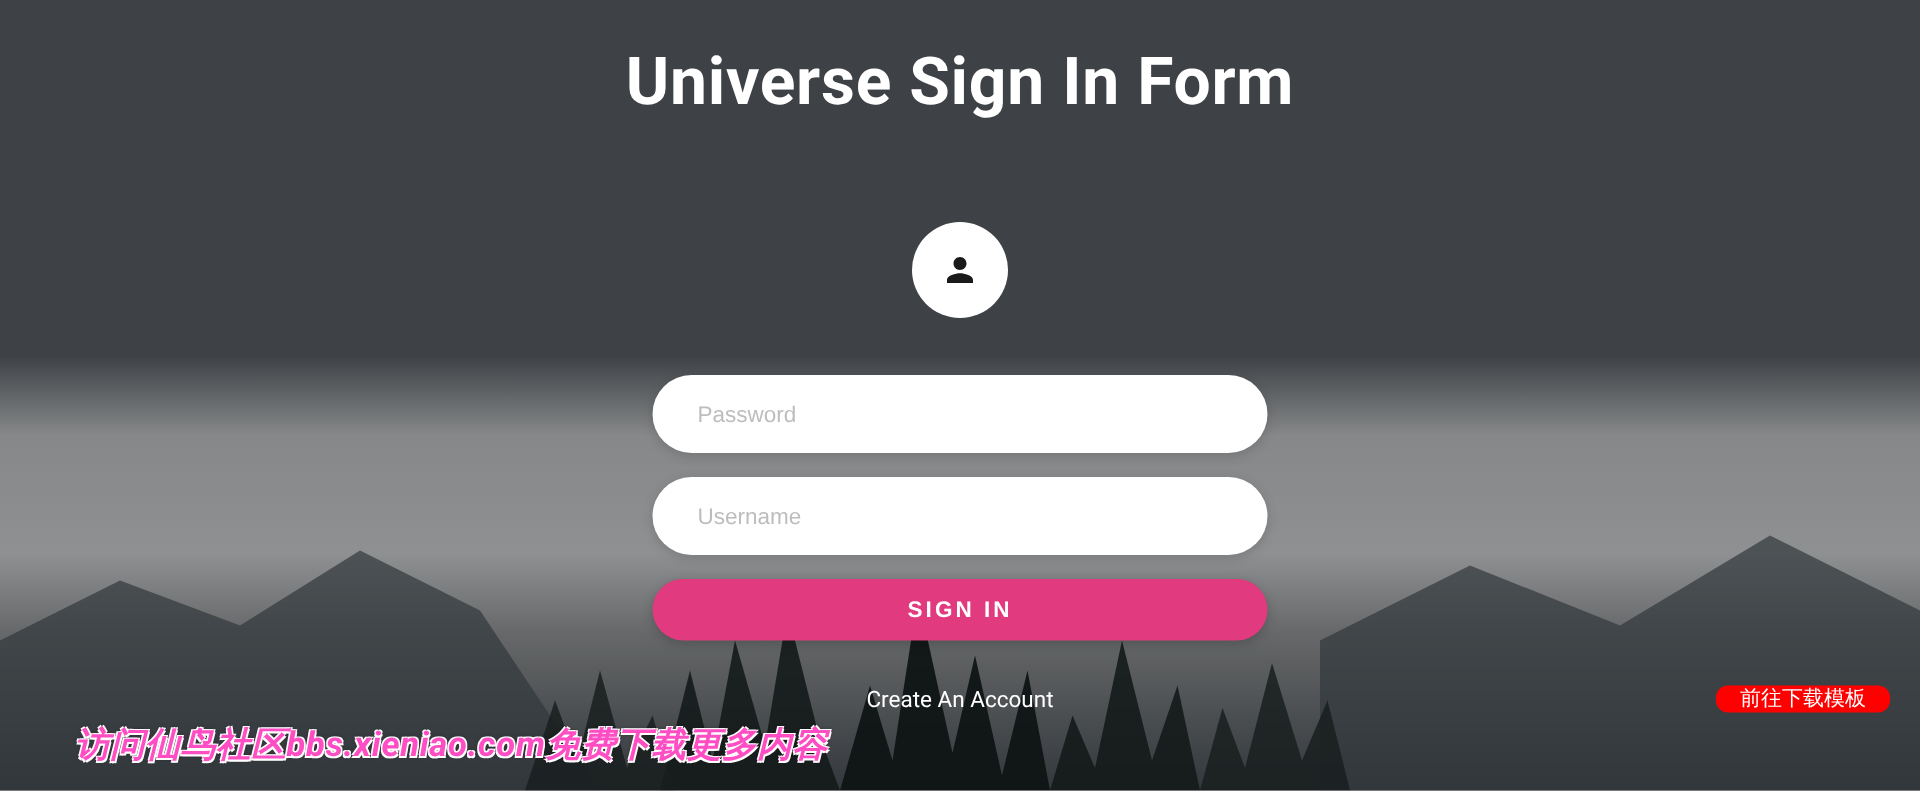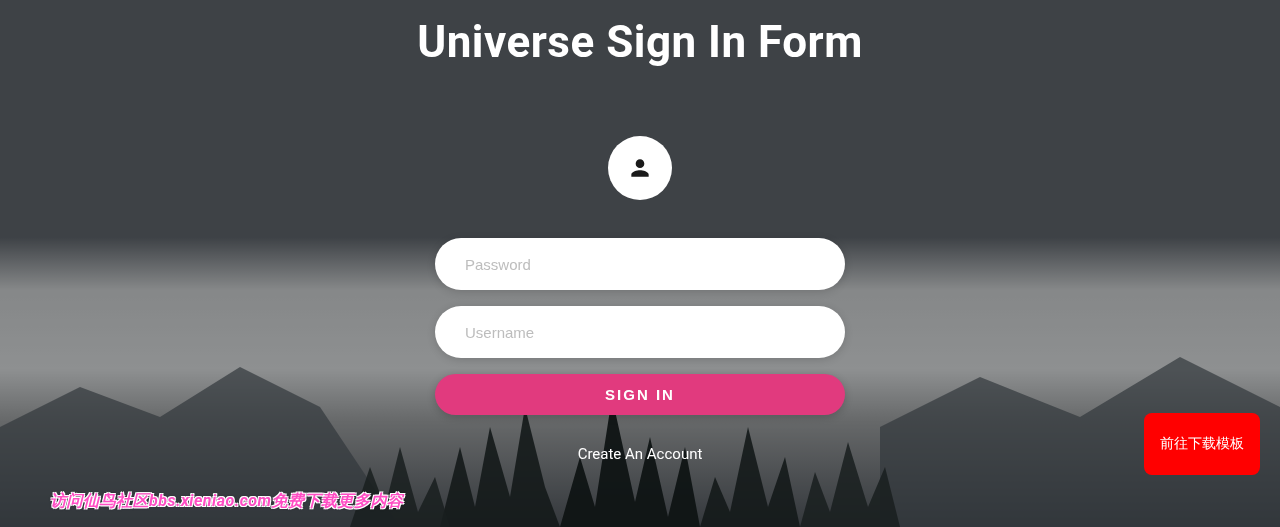"Universe Sign In Form" .container { padding-top: 8px -> 20px }
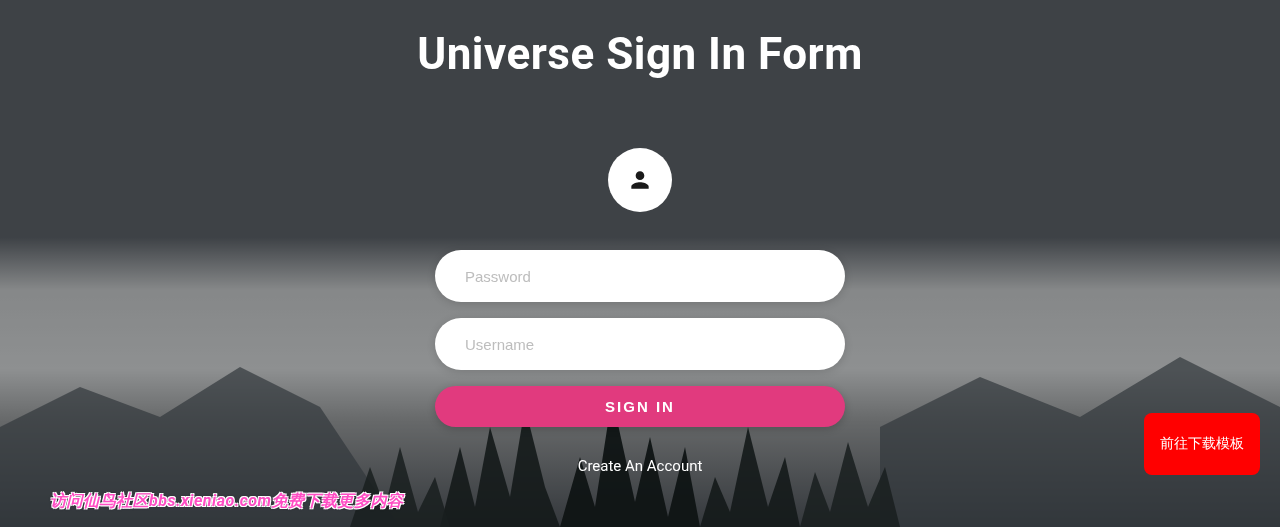"前往下载模板" .download-btn { padding: 22px 16px -> 0 16px }
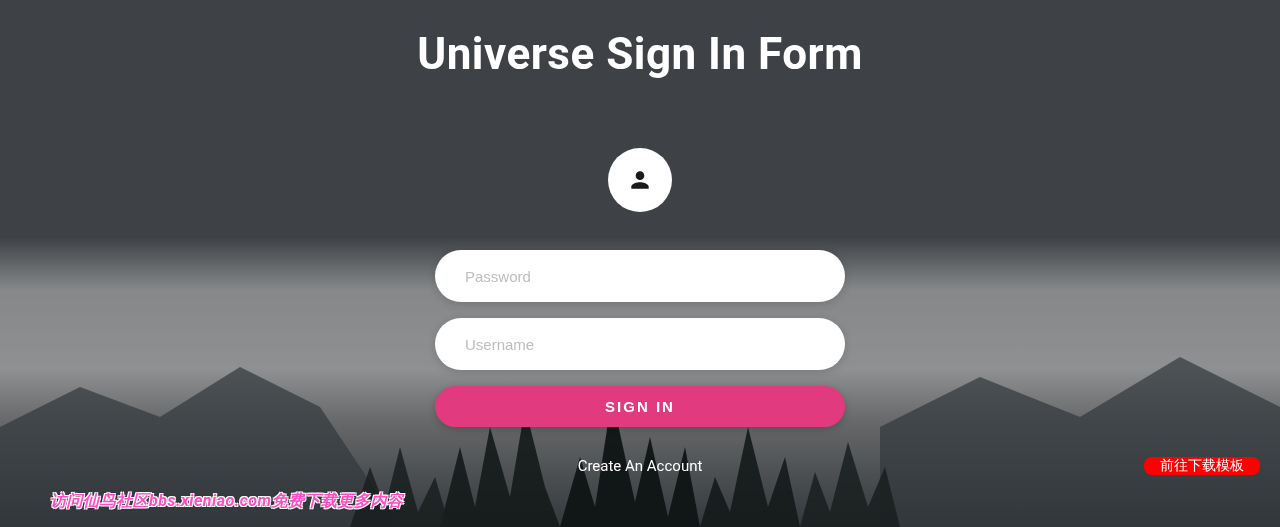"访问仙鸟社区bbs.xieniao.com免费下载更多内容" .watermark { font-size: 16px -> 23px }
